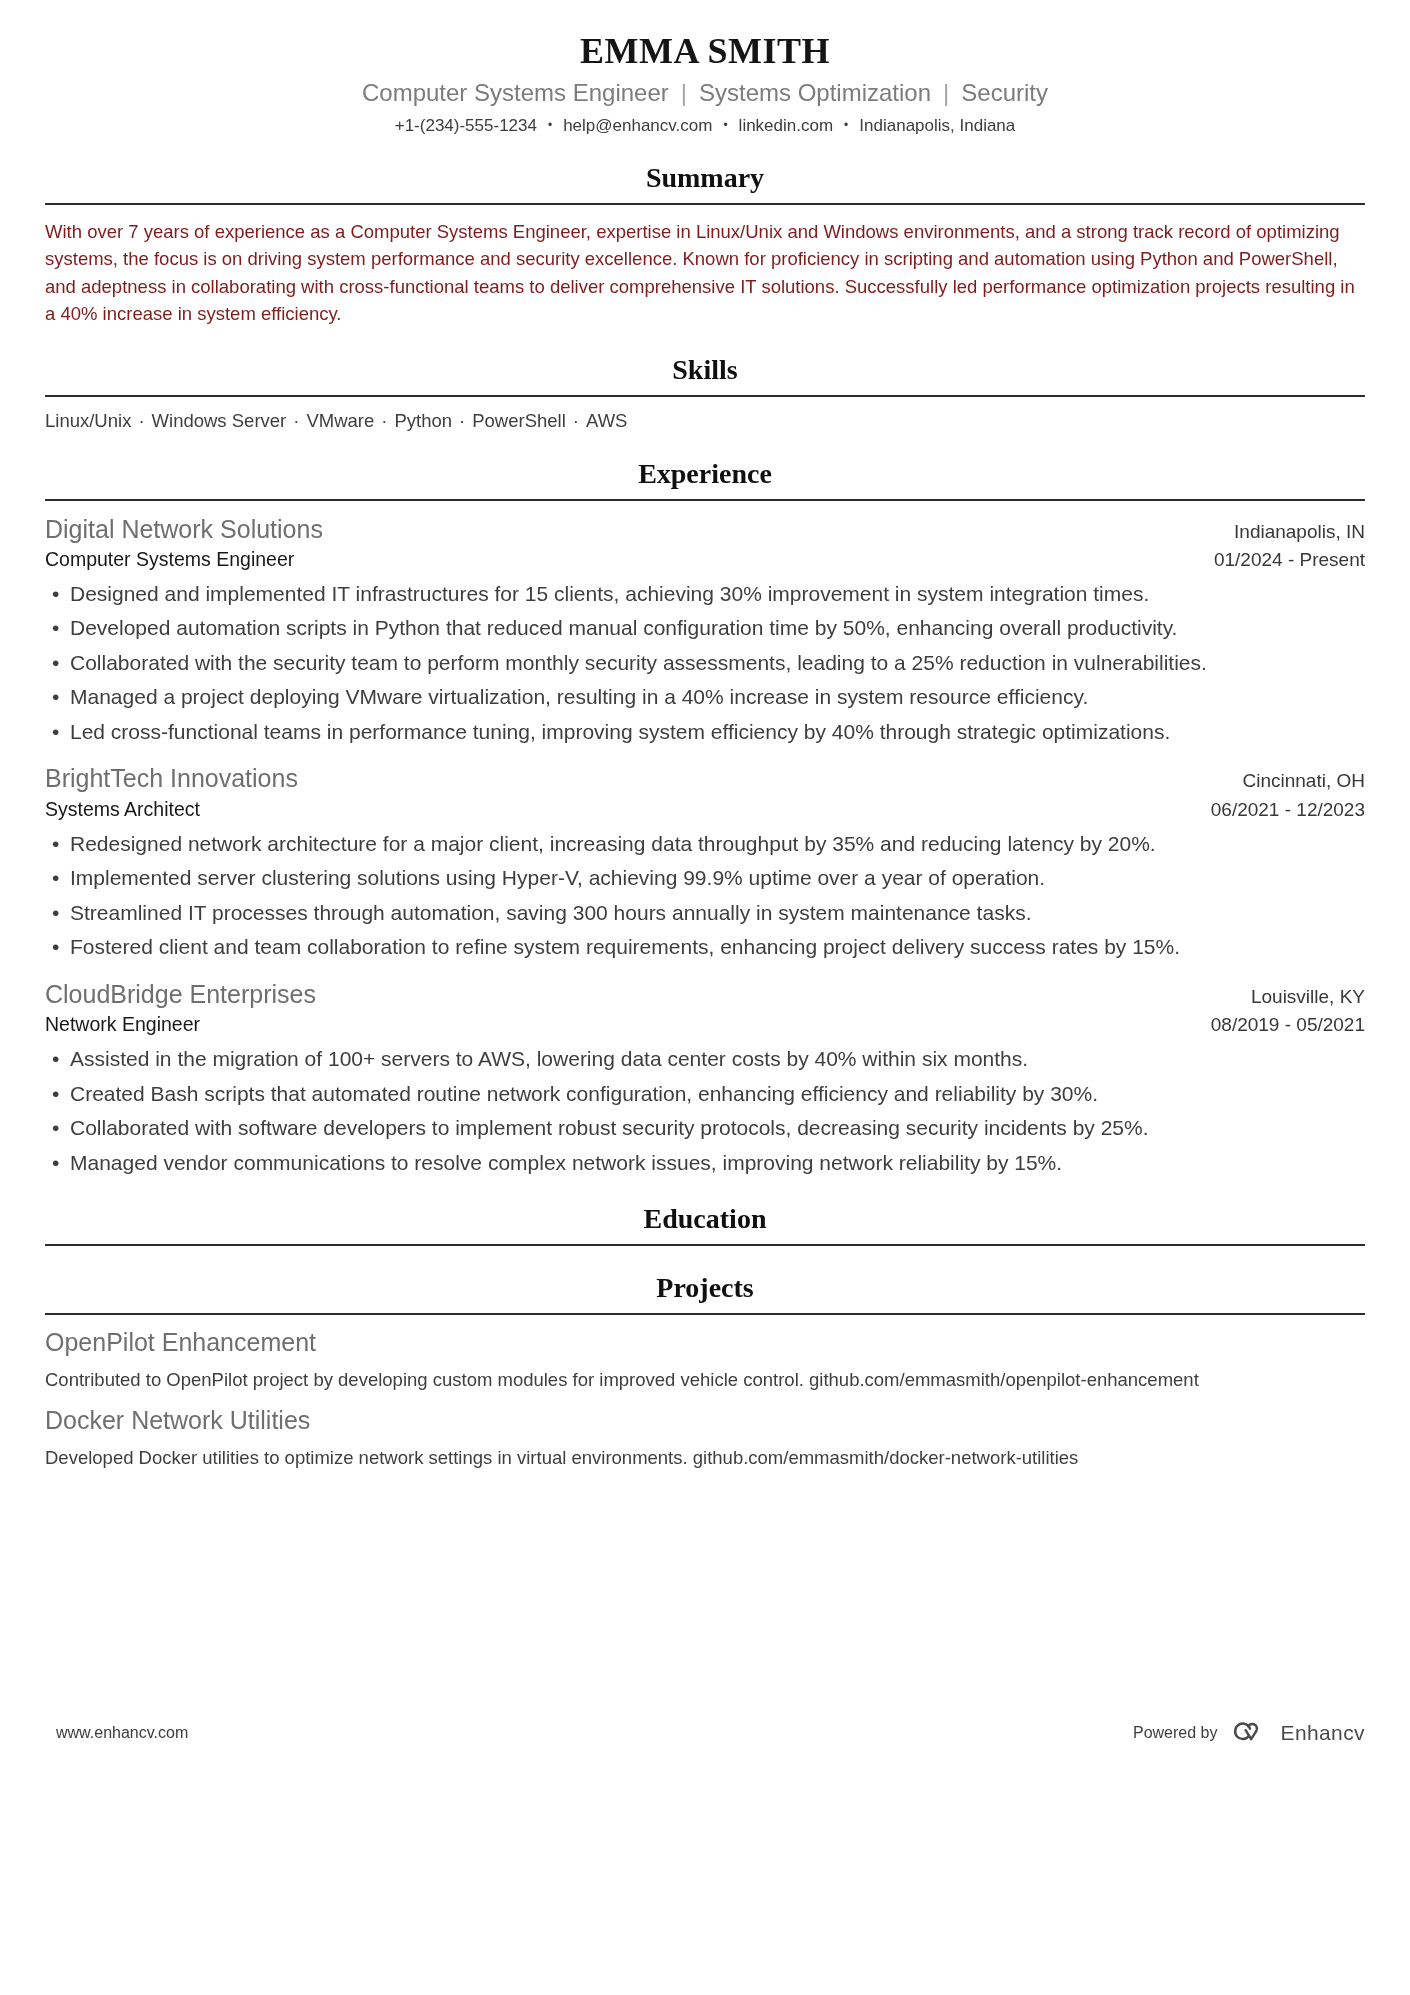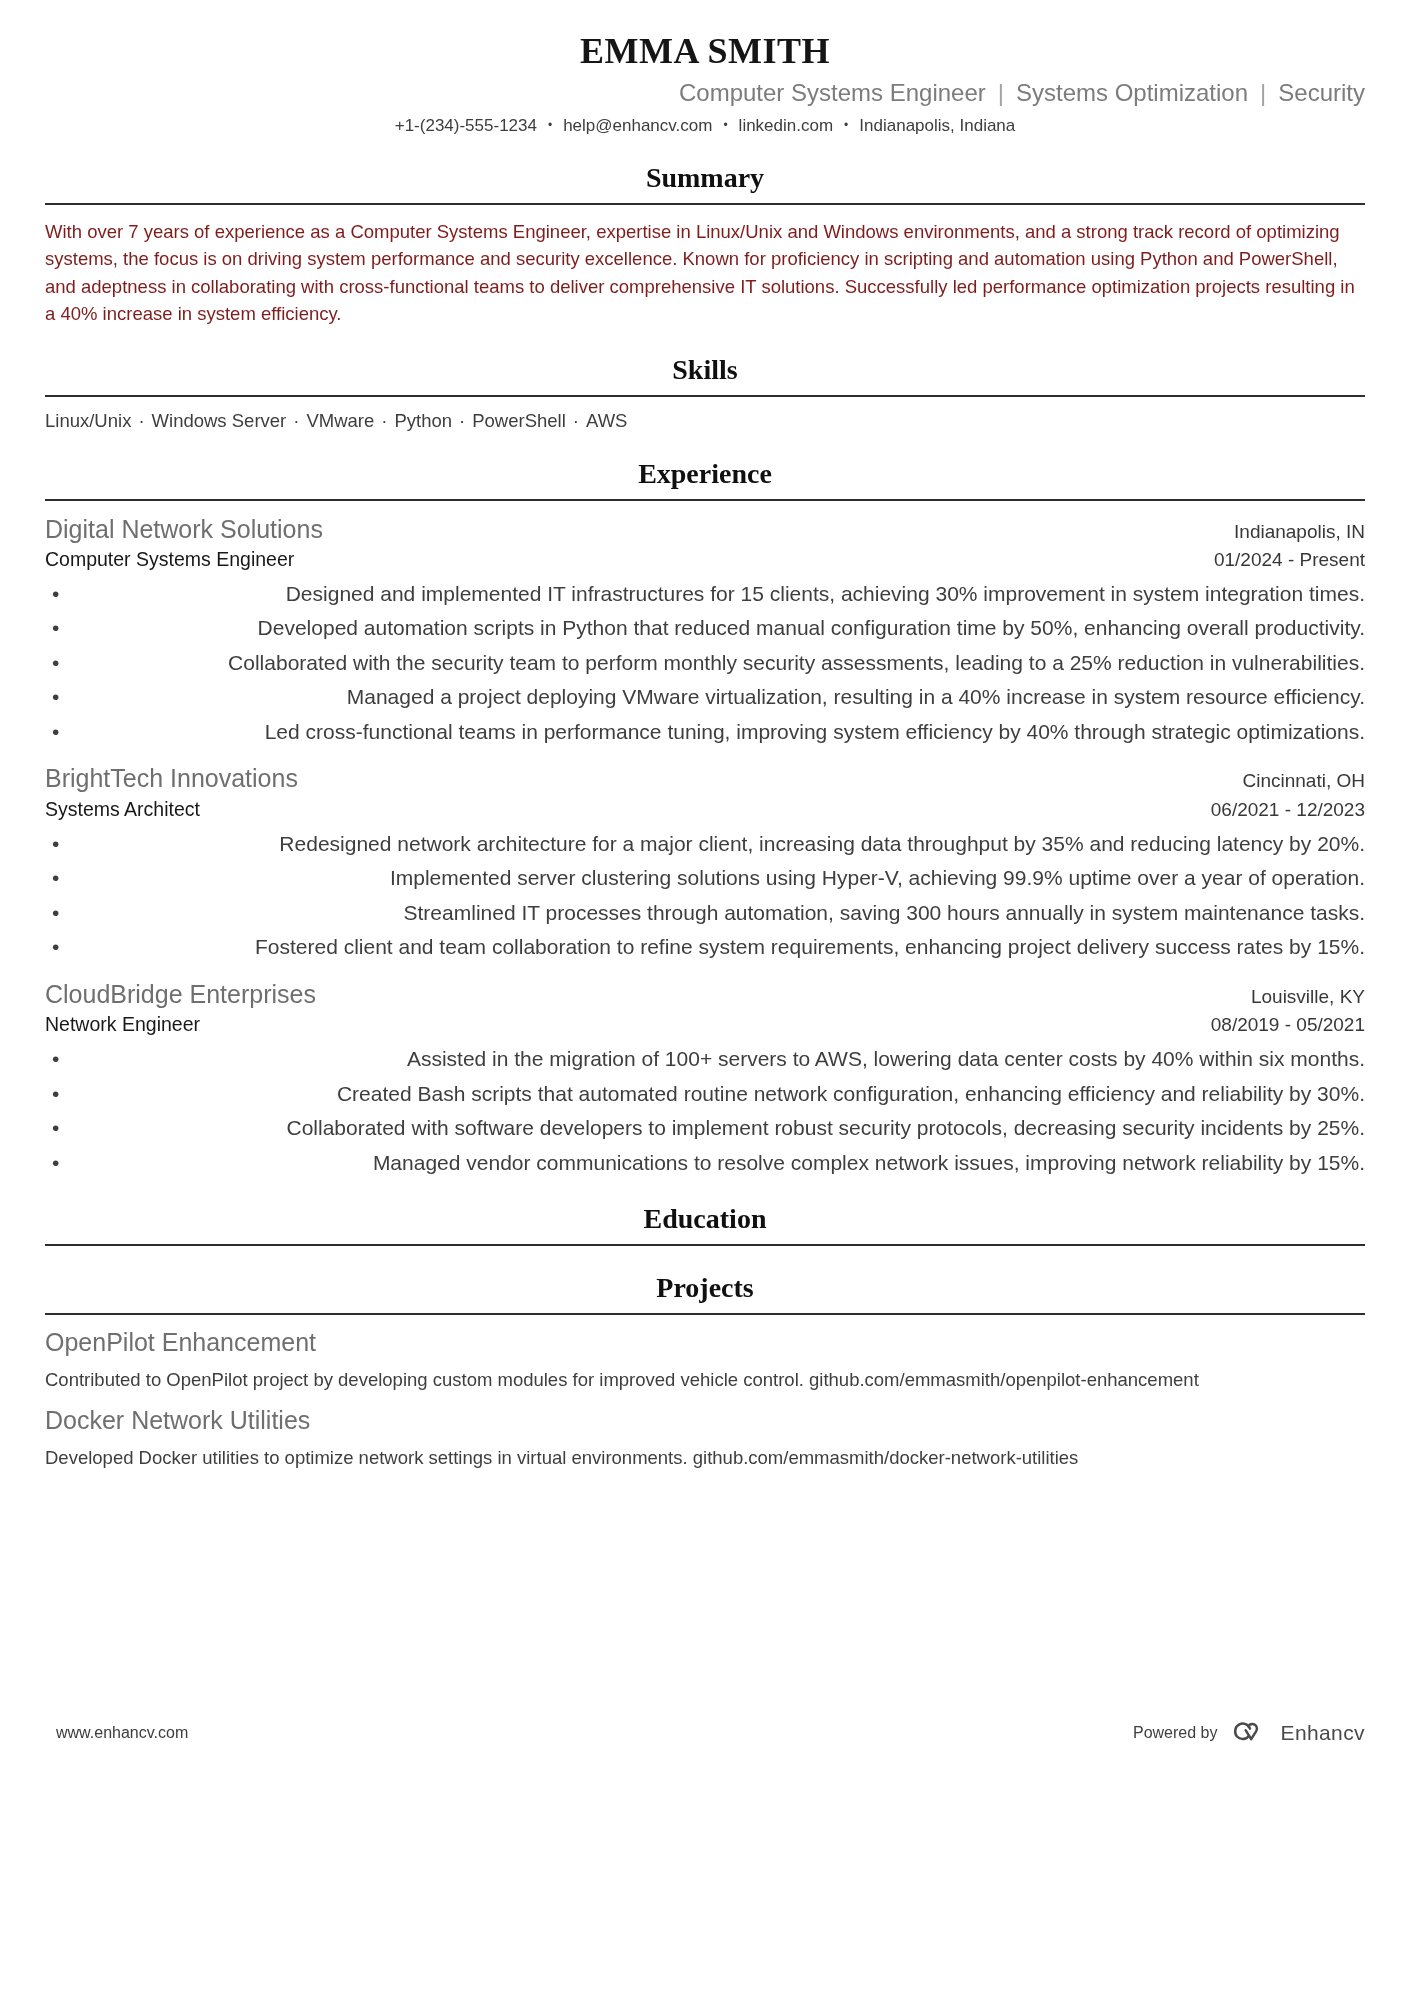"Computer Systems Engineer | Systems" .headline { text-align: right -> center }
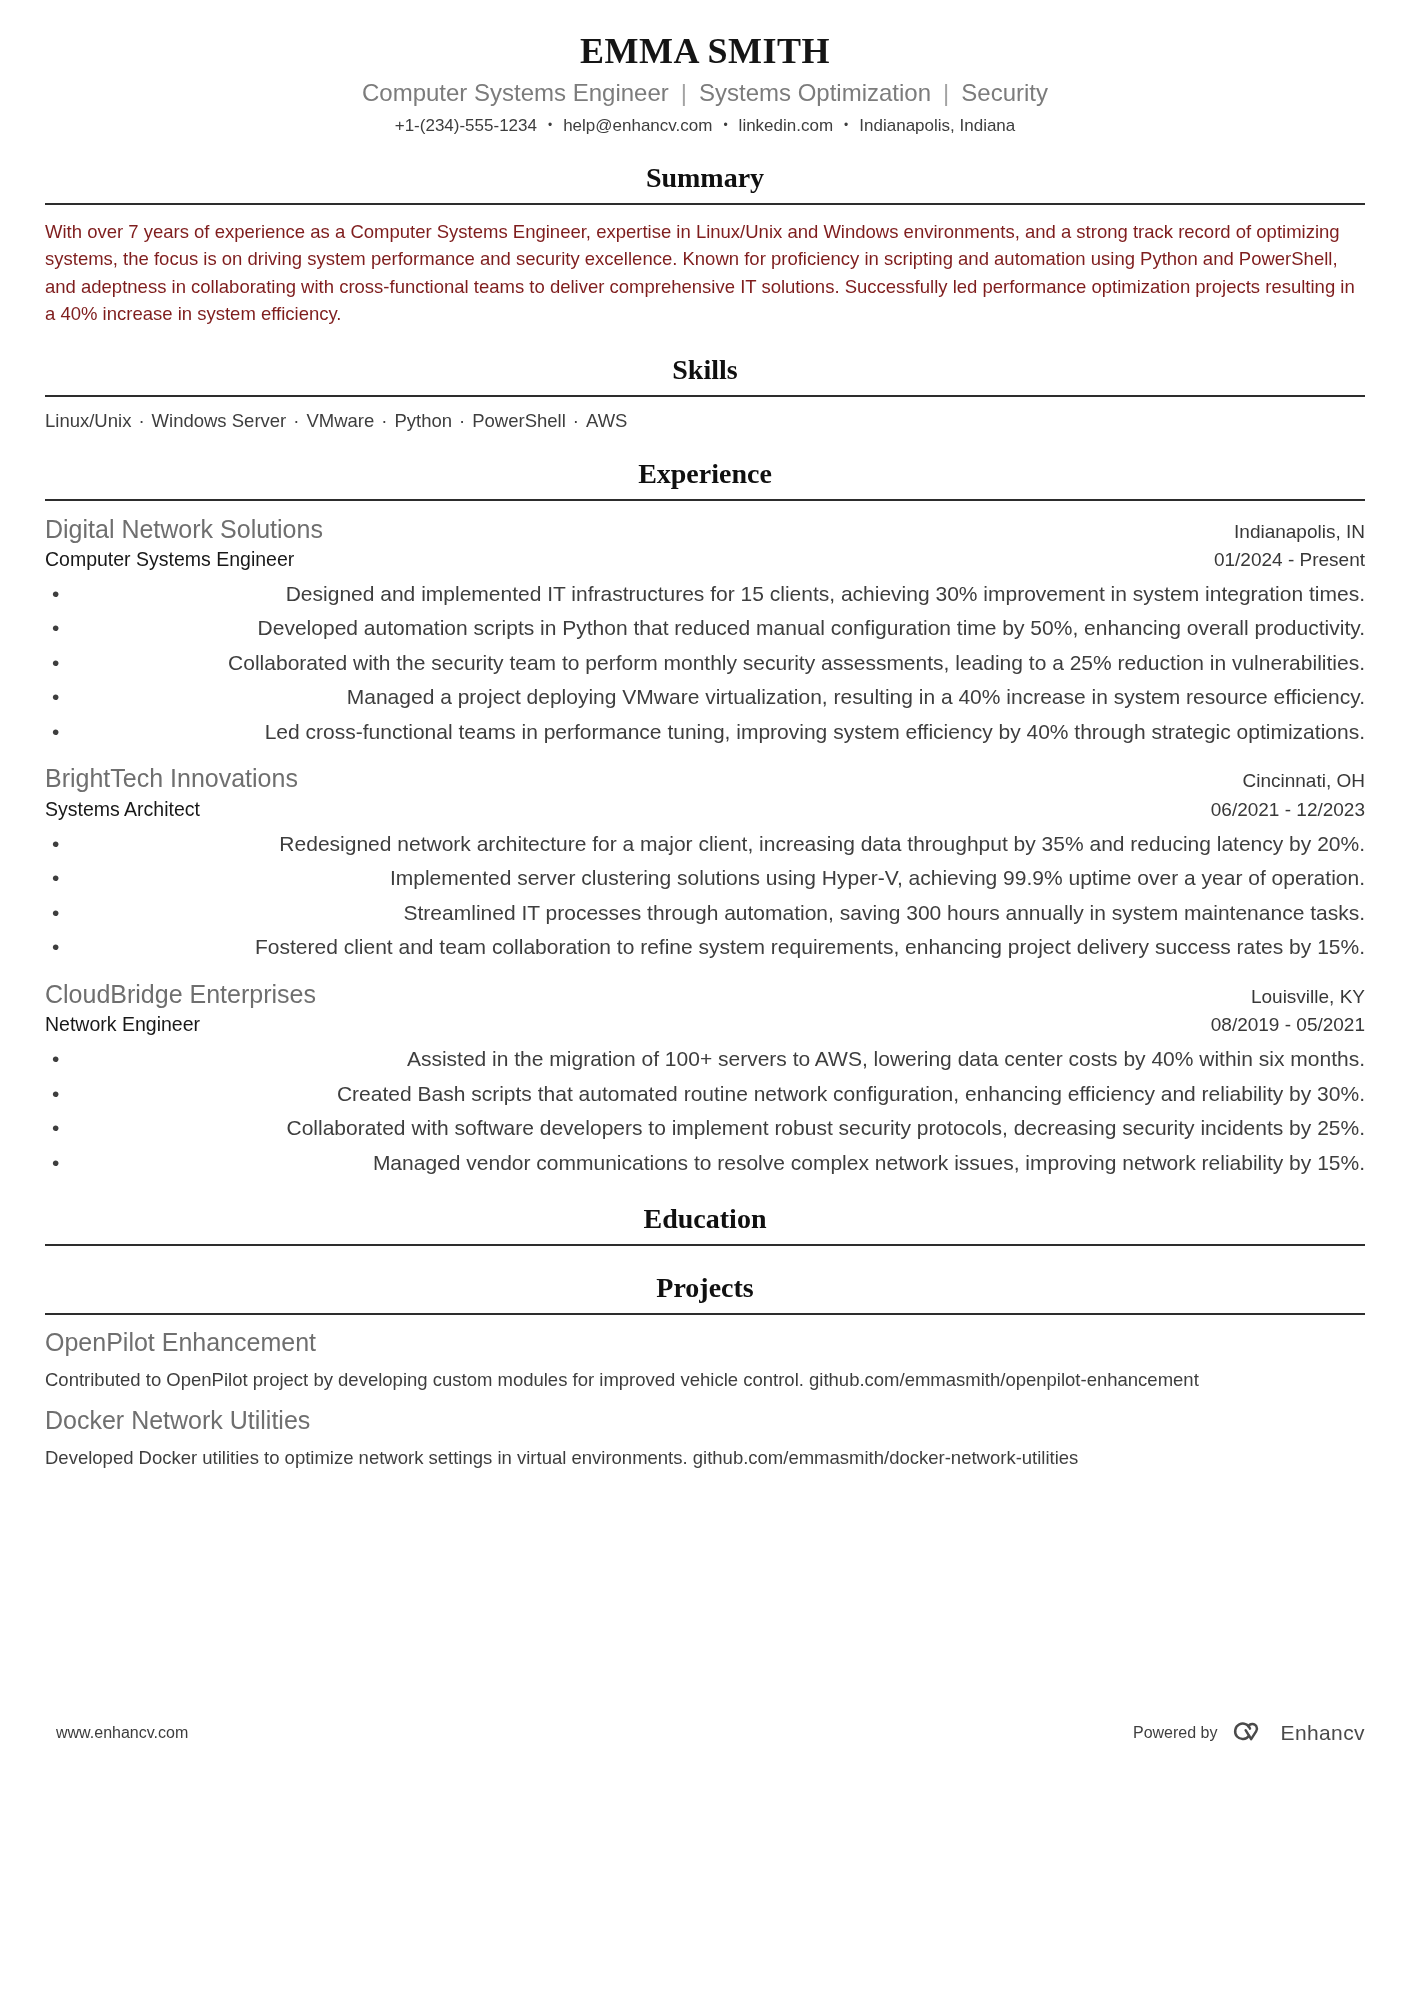"Digital Network Solutions" .entry { text-align: right -> none }
